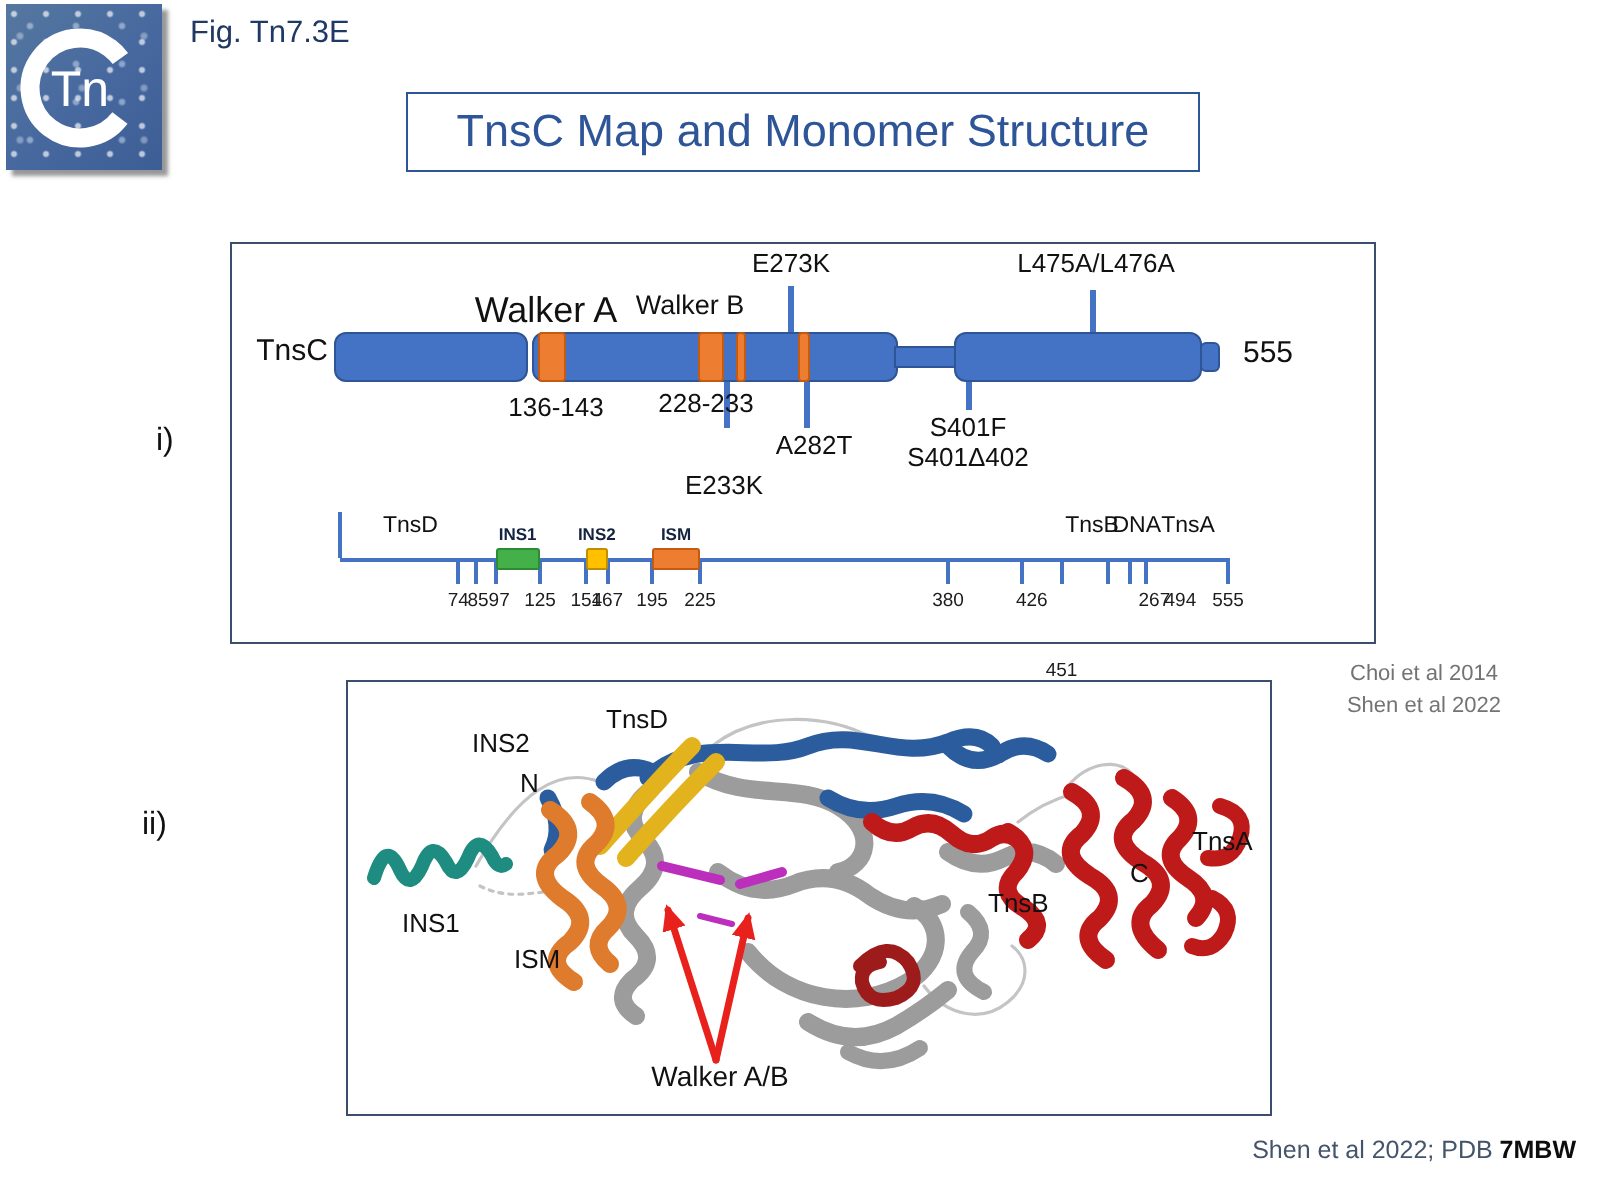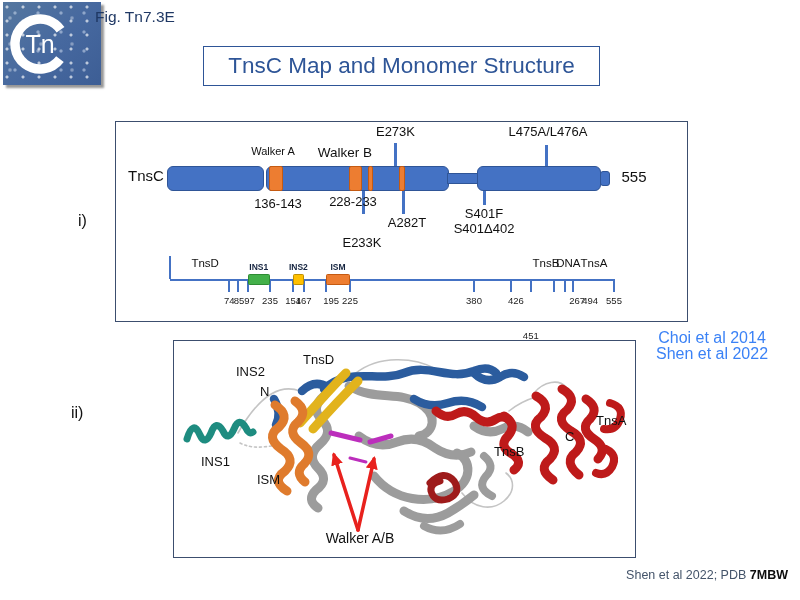"Tn" .logo { width: 98px -> 78px }
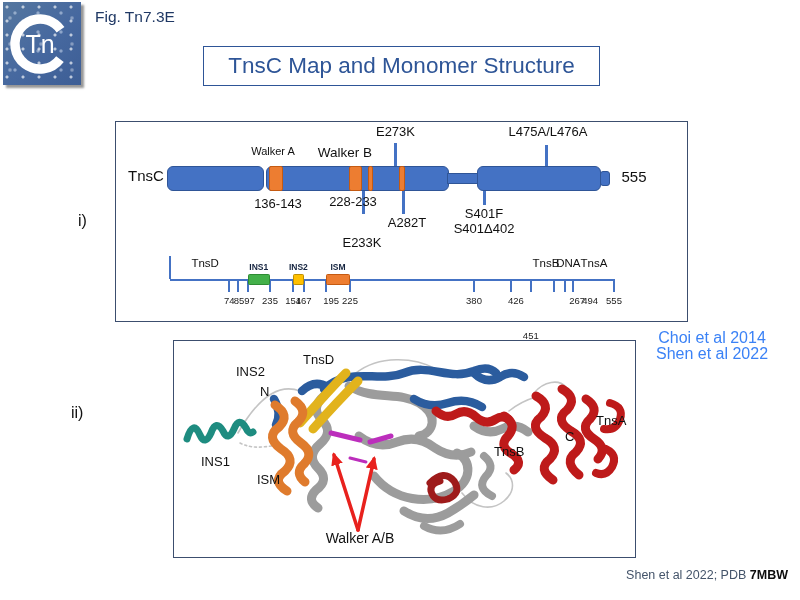"Walker A" div.ann { font-size: 11px -> 18px }
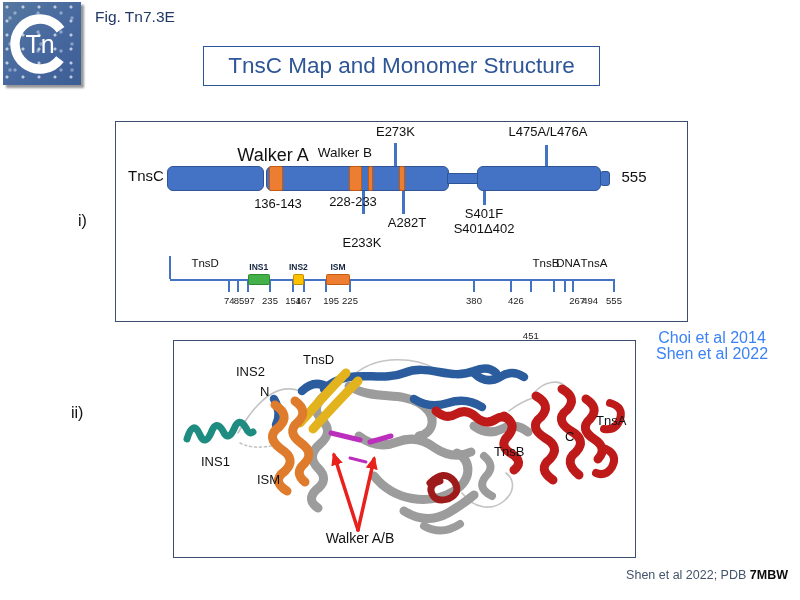"235" div.r-num { text: 235 -> 125 }
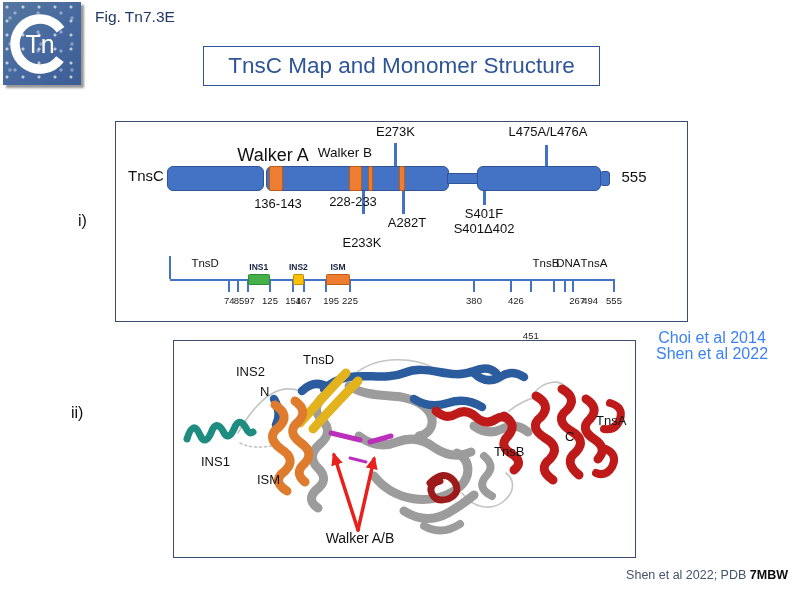"195" div.r-num { text-align: right -> none }
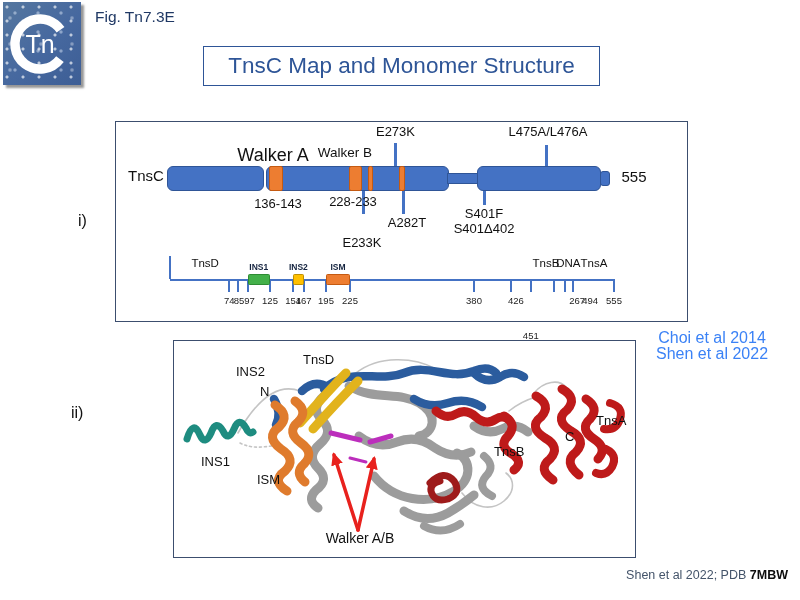"Choi et al 2014" .cit-right { color: #3b82f6 -> #737373; font-size: 16px -> 11px }
